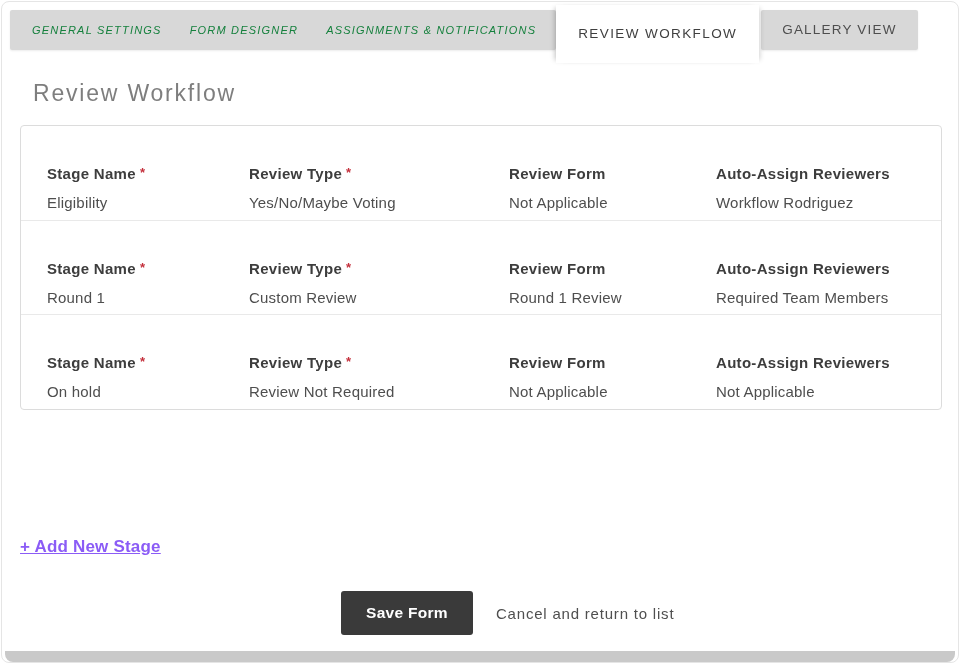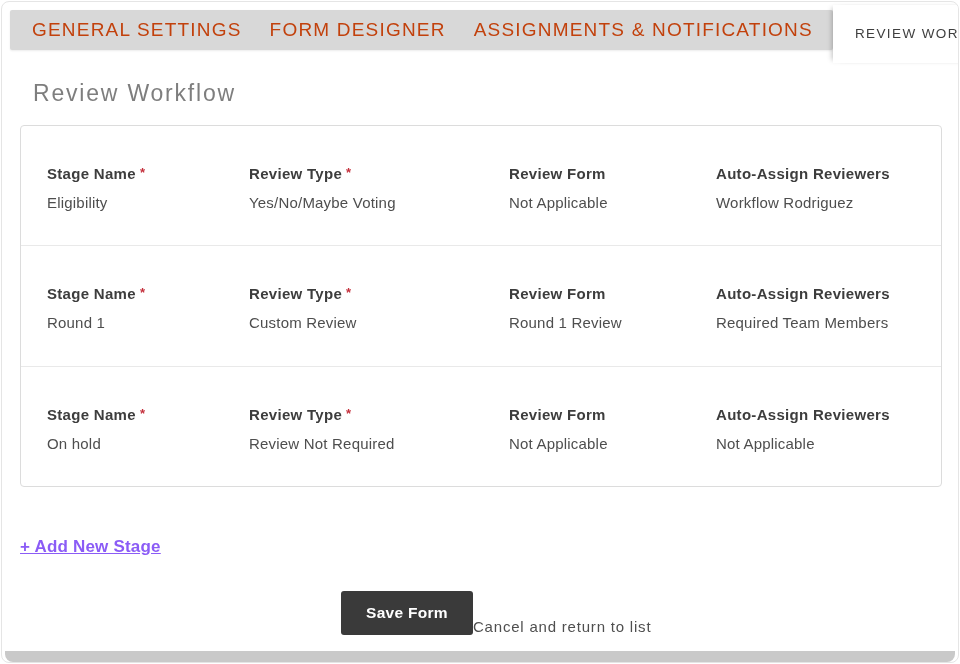"GENERAL SETTINGS" .tab { color: #c2410c -> #15803d; font-size: 19px -> 11px; font-style: none -> italic }
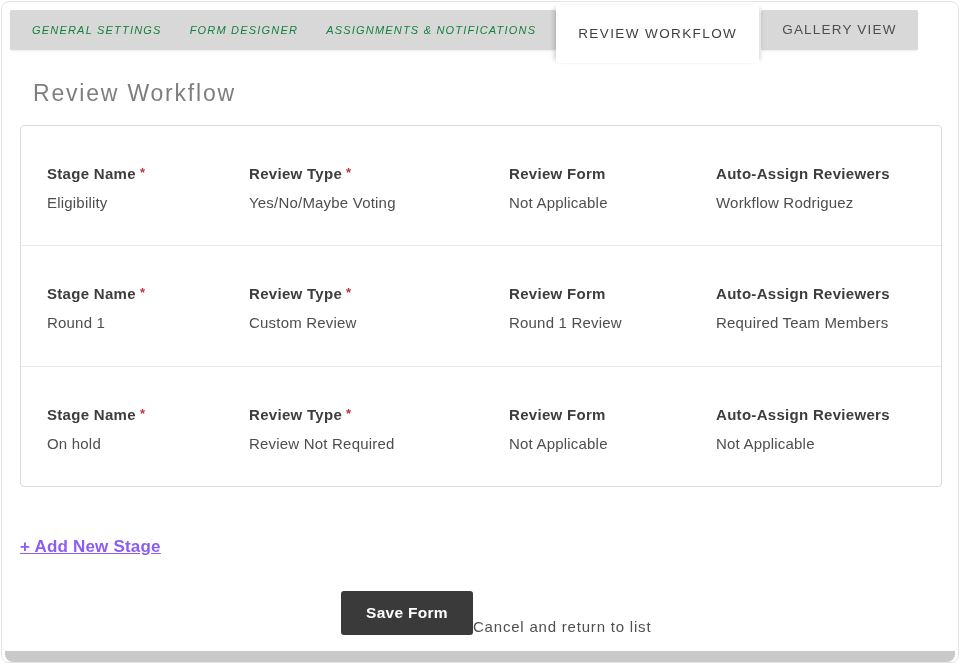"Stage Name *" .card { height: 362px -> 285px }
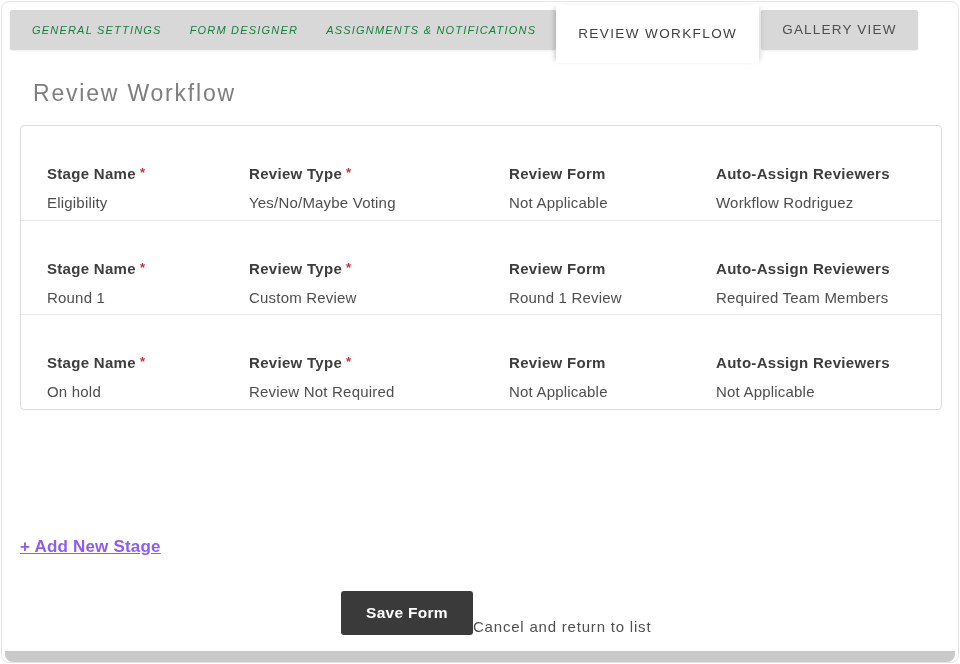"Save Form" .actions { align-items: flex-end -> center; gap: none -> 23px }
